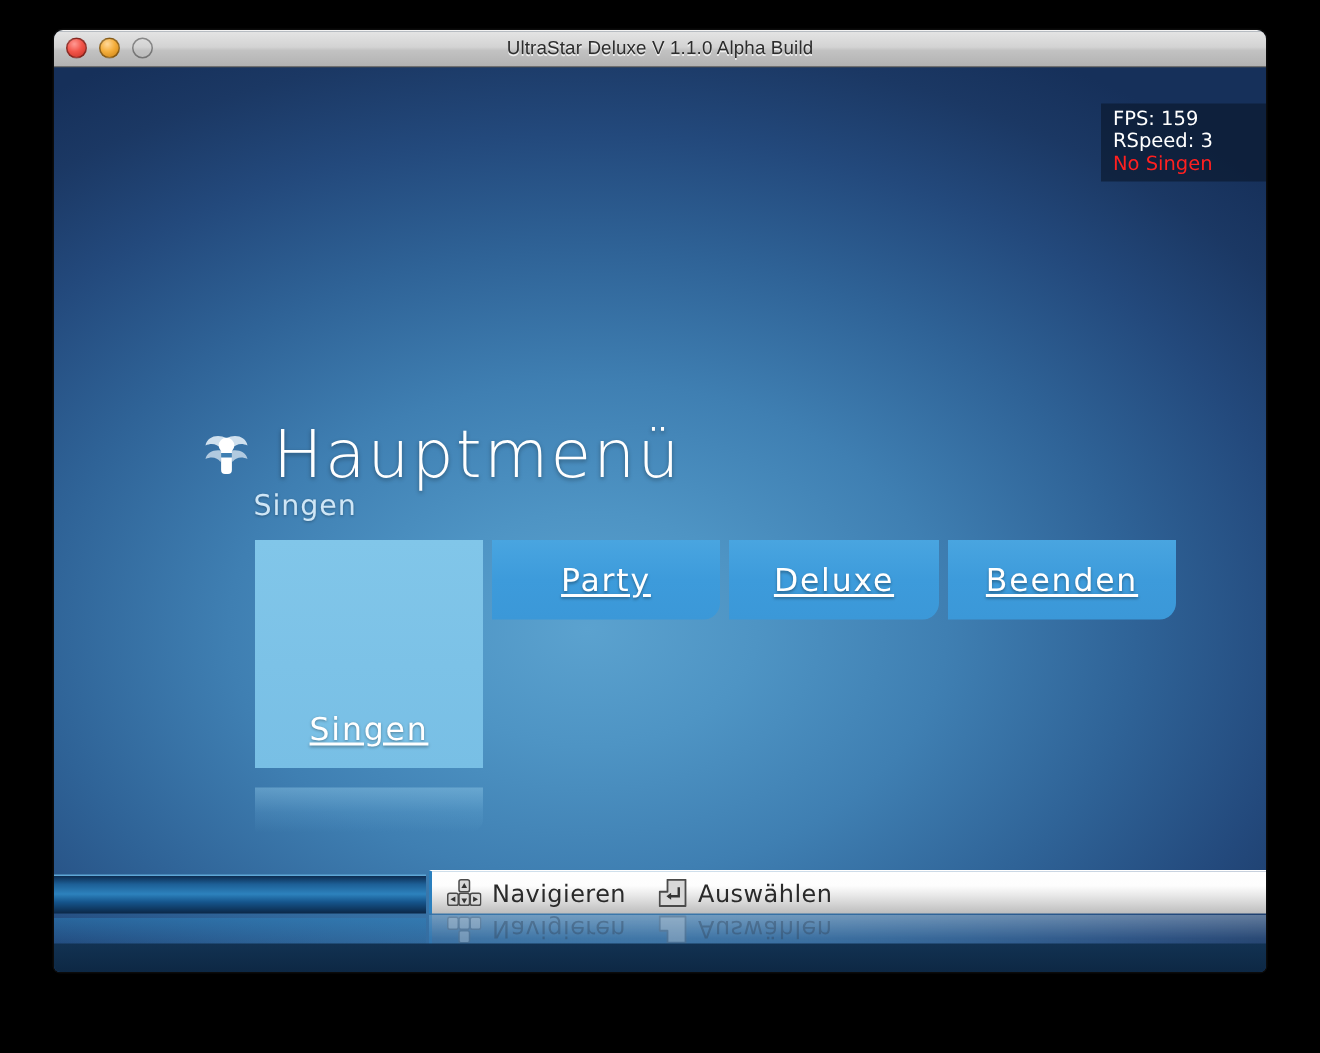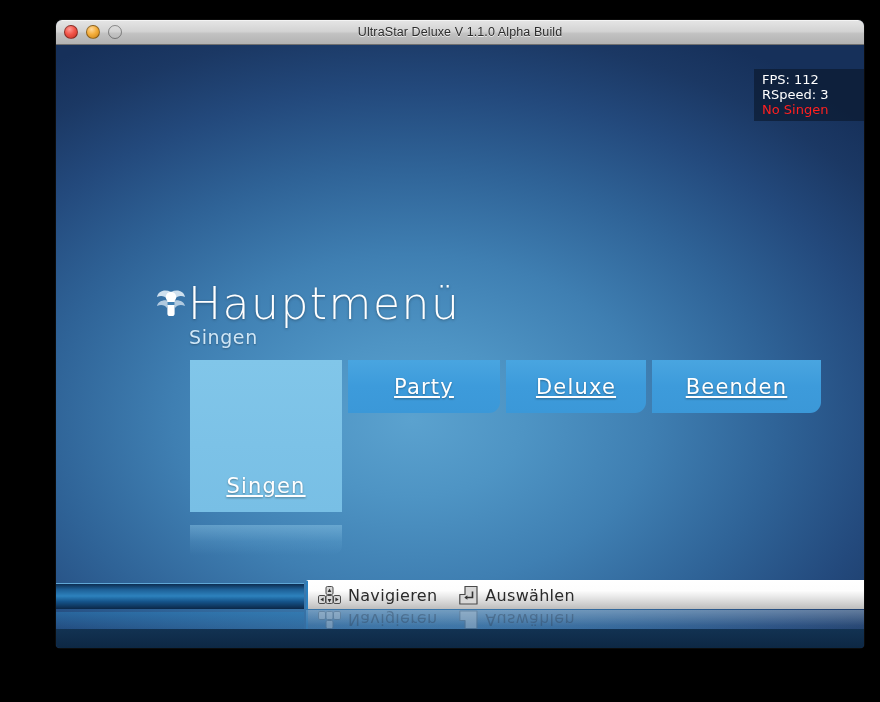"UltraStar Deluxe V 1.1.0 Alpha" .window { margin-left: 20px -> none }
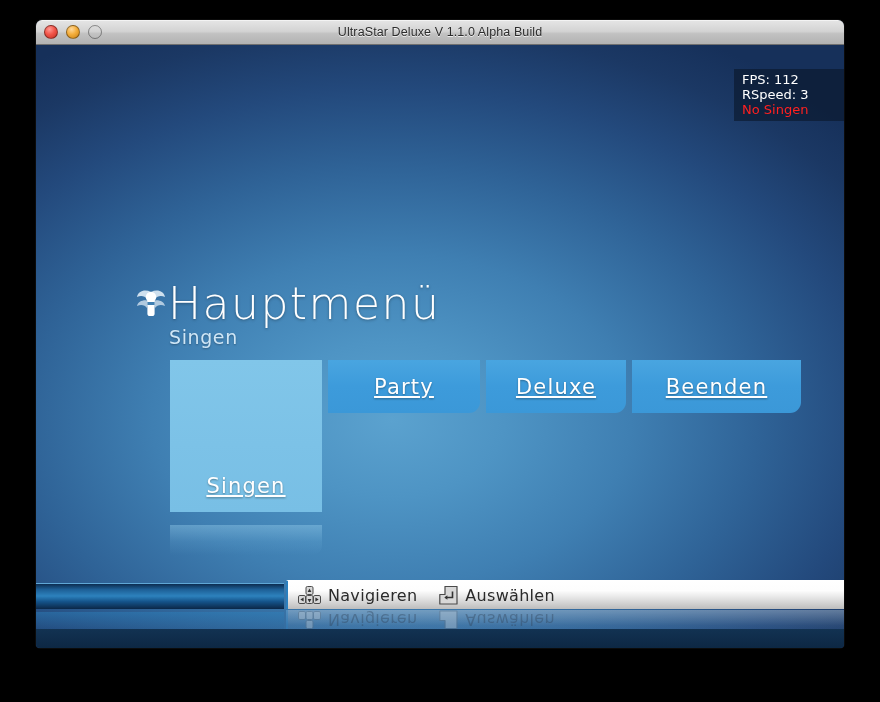"FPS: 112" div.fps-line { text: 112 -> 159 }
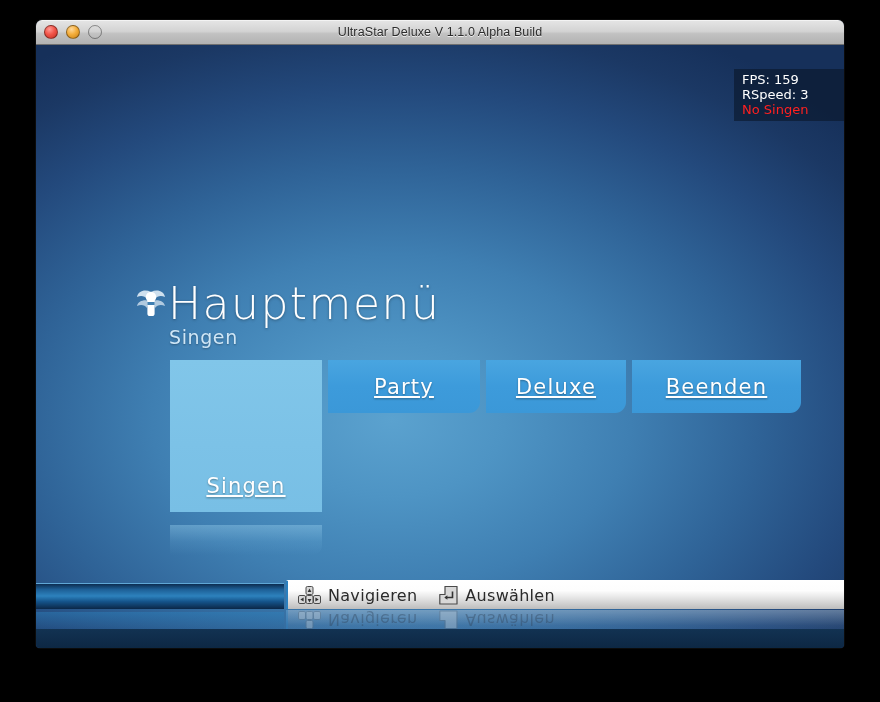"Hauptmenü" .header-row { gap: 2px -> 16px }
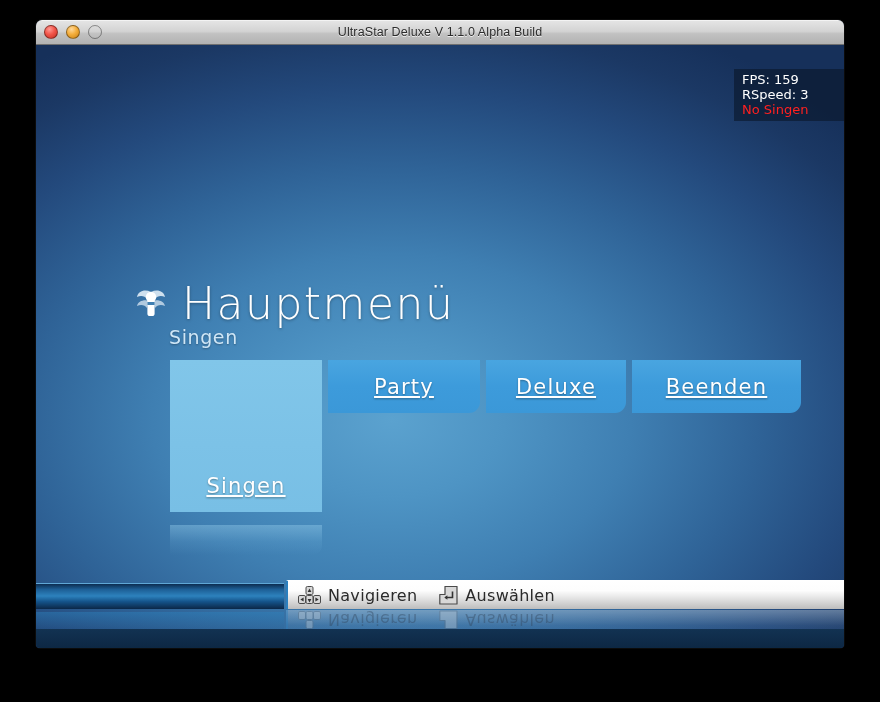"Beenden" .btn-w-quit { width: 169px -> 152px }
